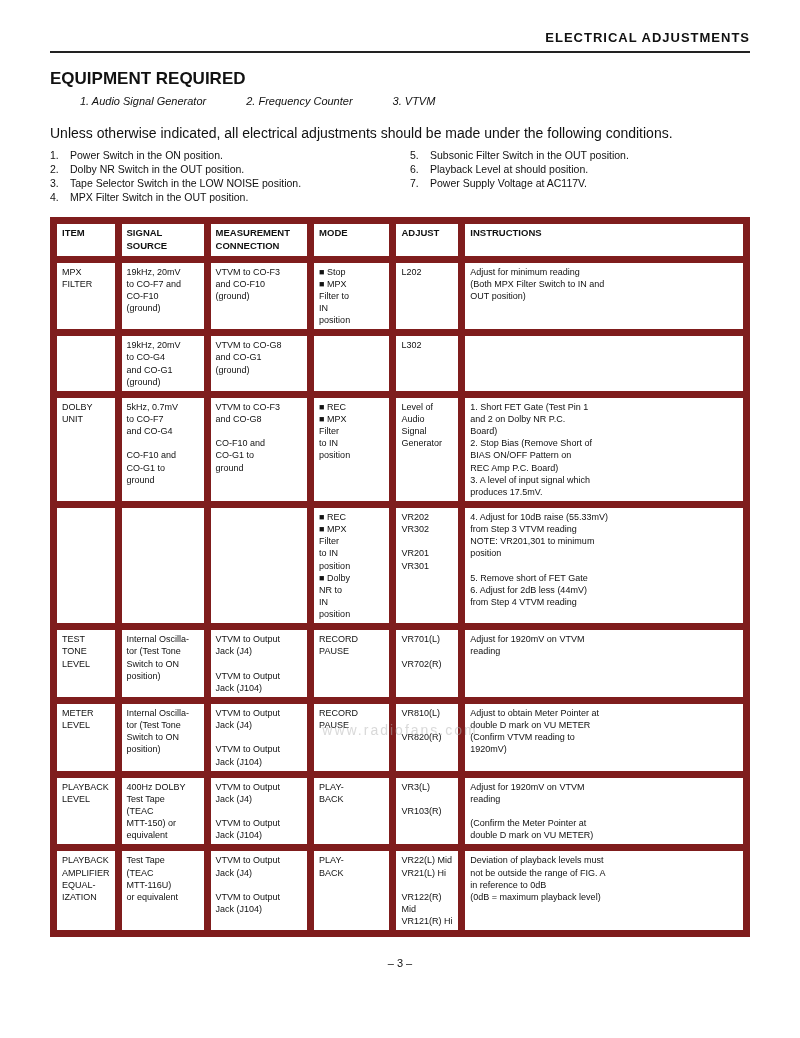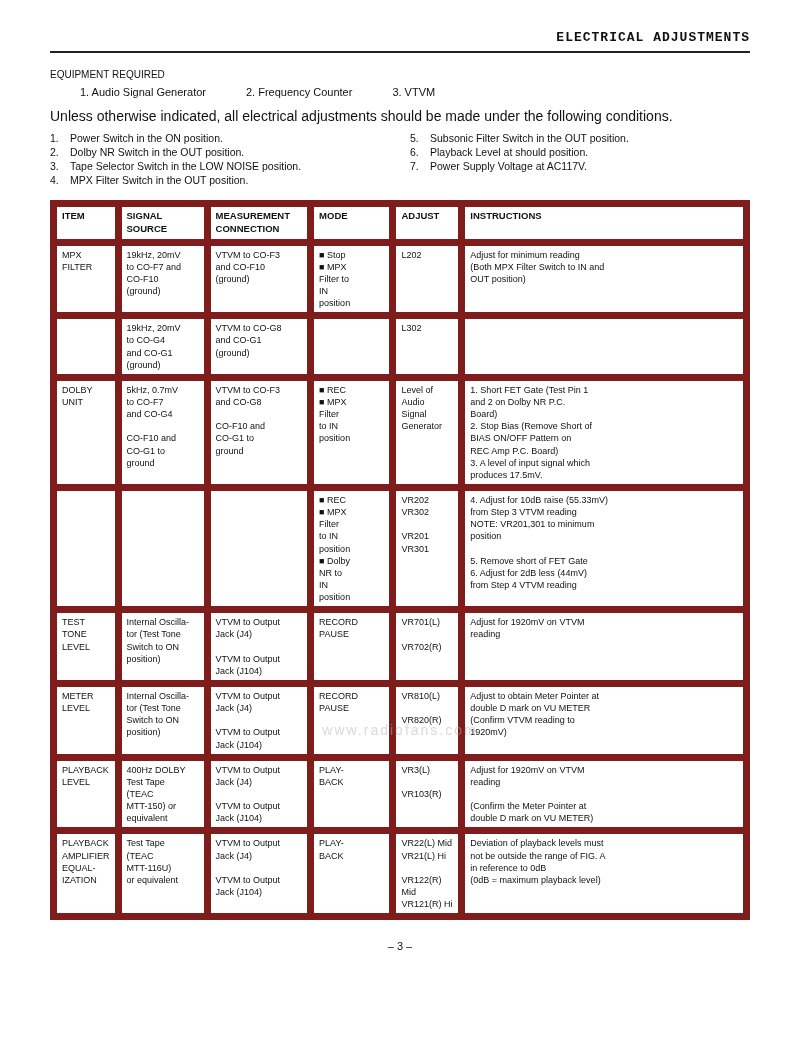"ELECTRICAL ADJUSTMENTS" .header { font-family: Liberation Mono, monospace -> none }
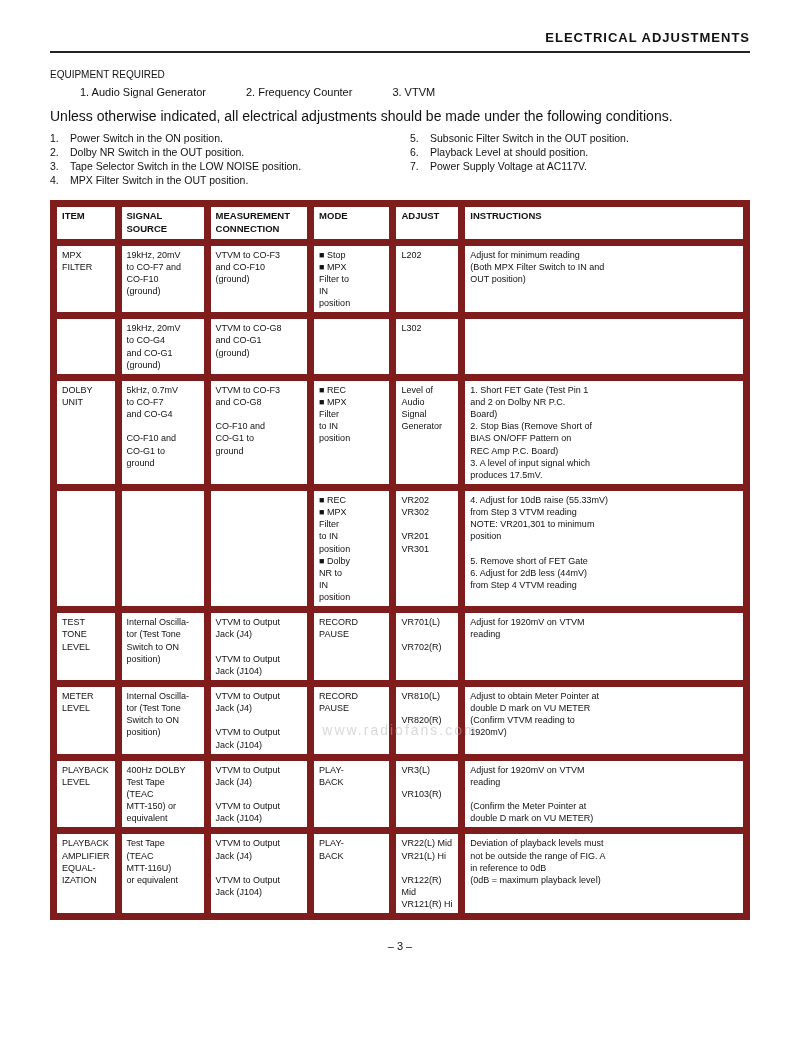"EQUIPMENT REQUIRED" .section-title { font-size: 10px -> 17px; font-weight: normal -> bold }
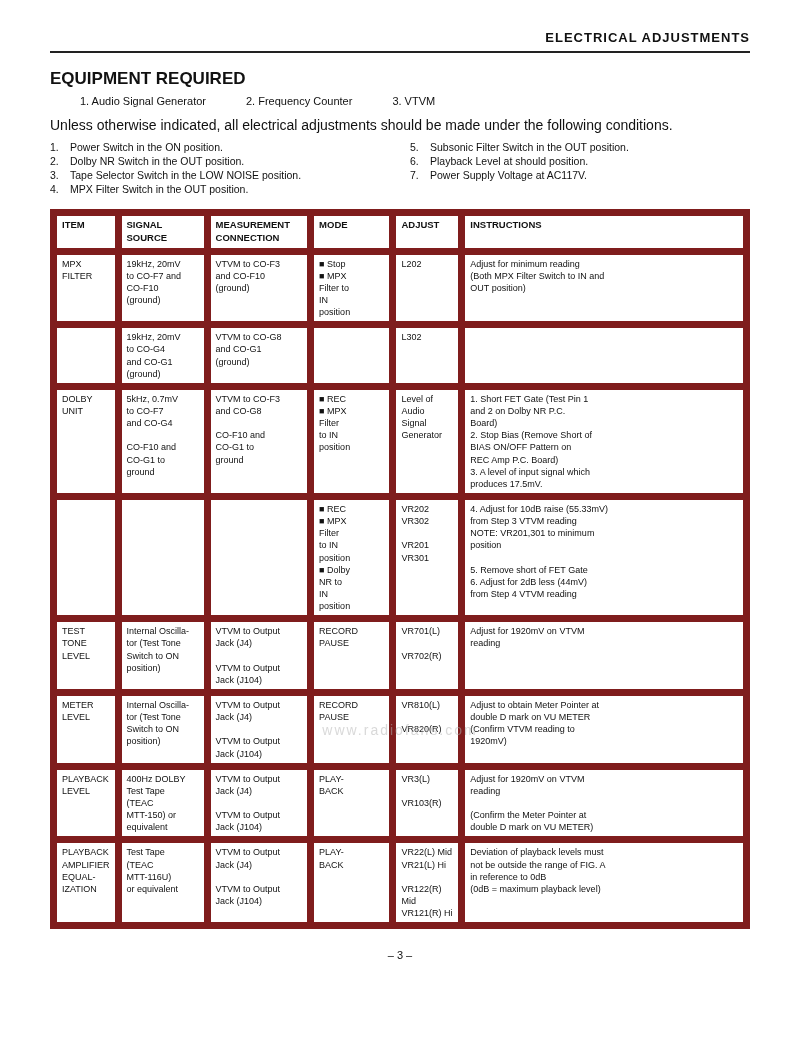"1. Audio Signal Generator" .equipment-list { font-style: none -> italic; margin-bottom: 10px -> 18px }
